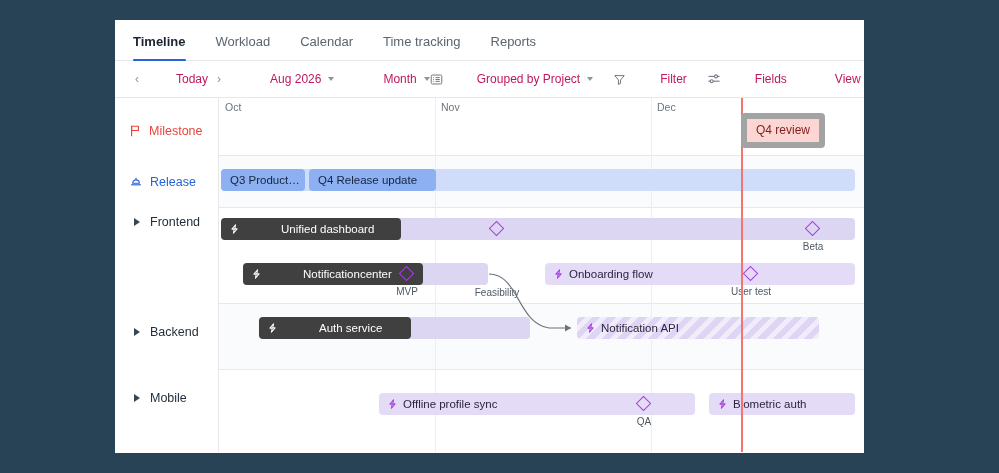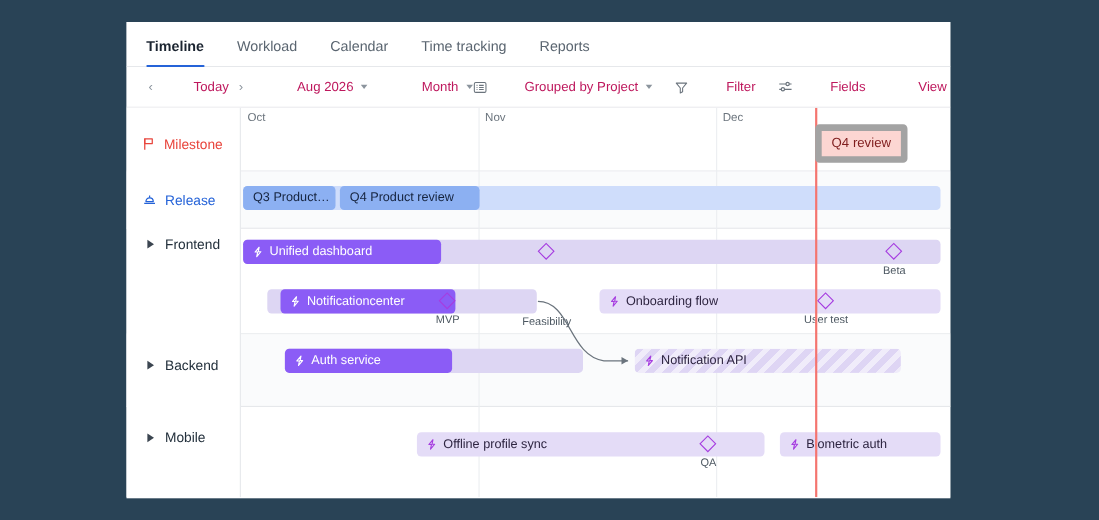"Q4 Product review" span.lbl { text: Product review -> Release update }
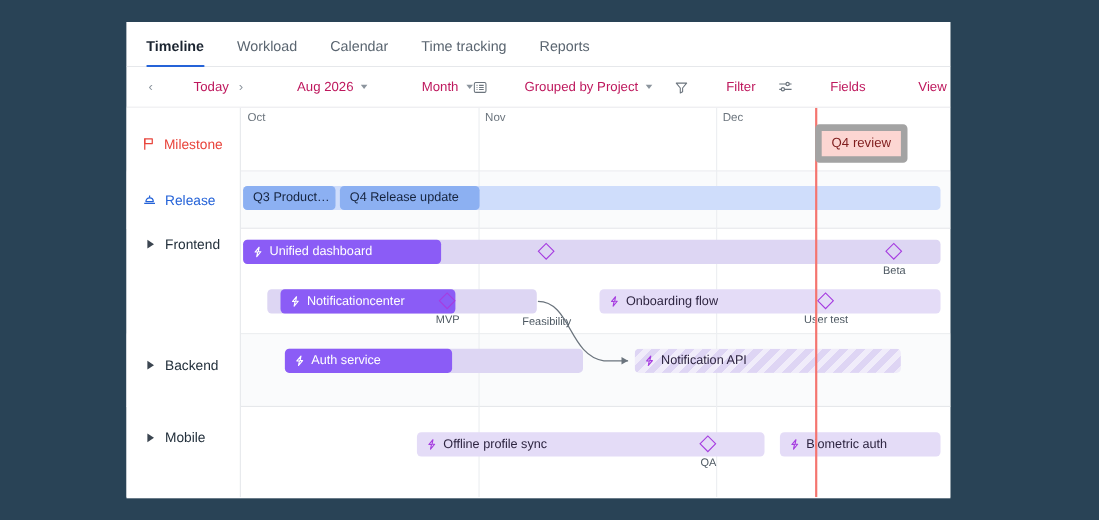"Unified dashboard" .bar.task-solid { background: #8b5cf6 -> #404040; gap: none -> 36px }
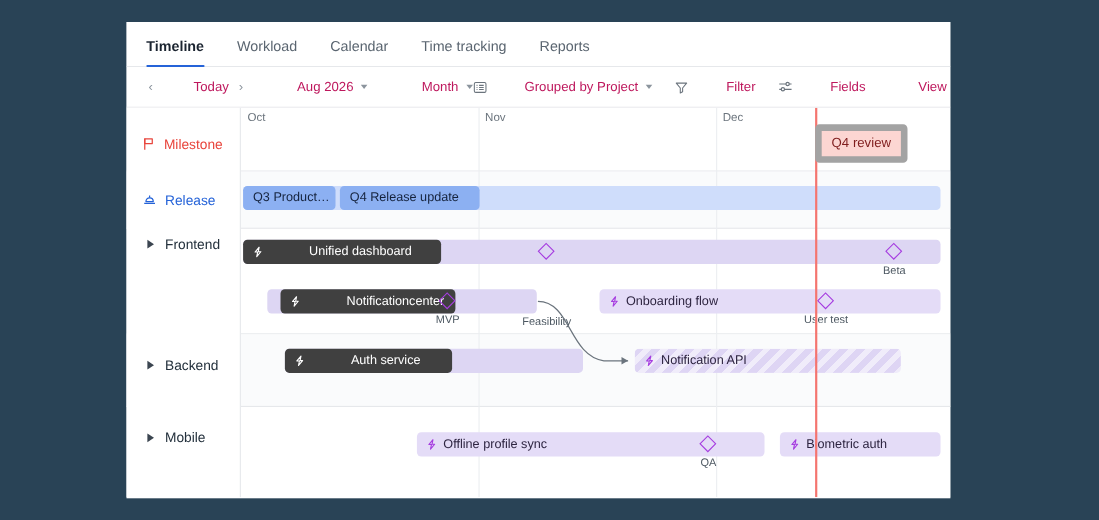"Notificationcenter" div.bar { left: 36px -> 24px; width: 159px -> 180px }
